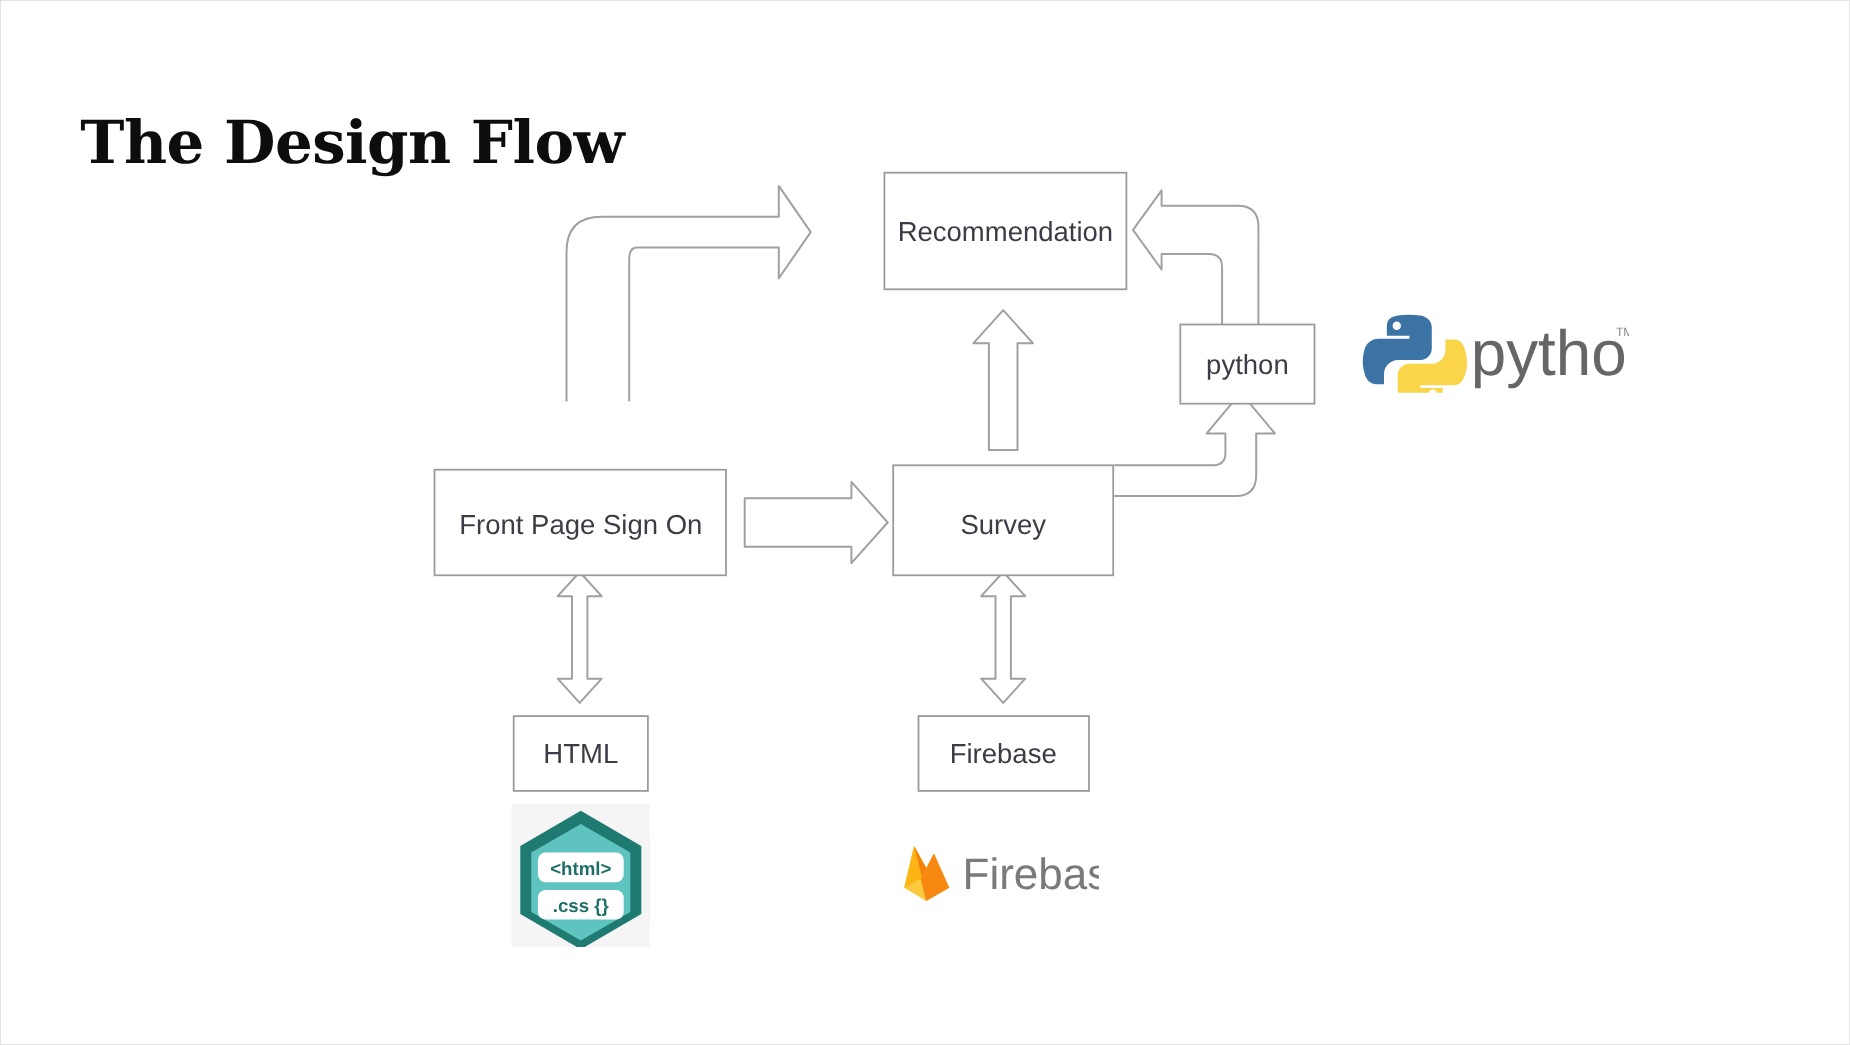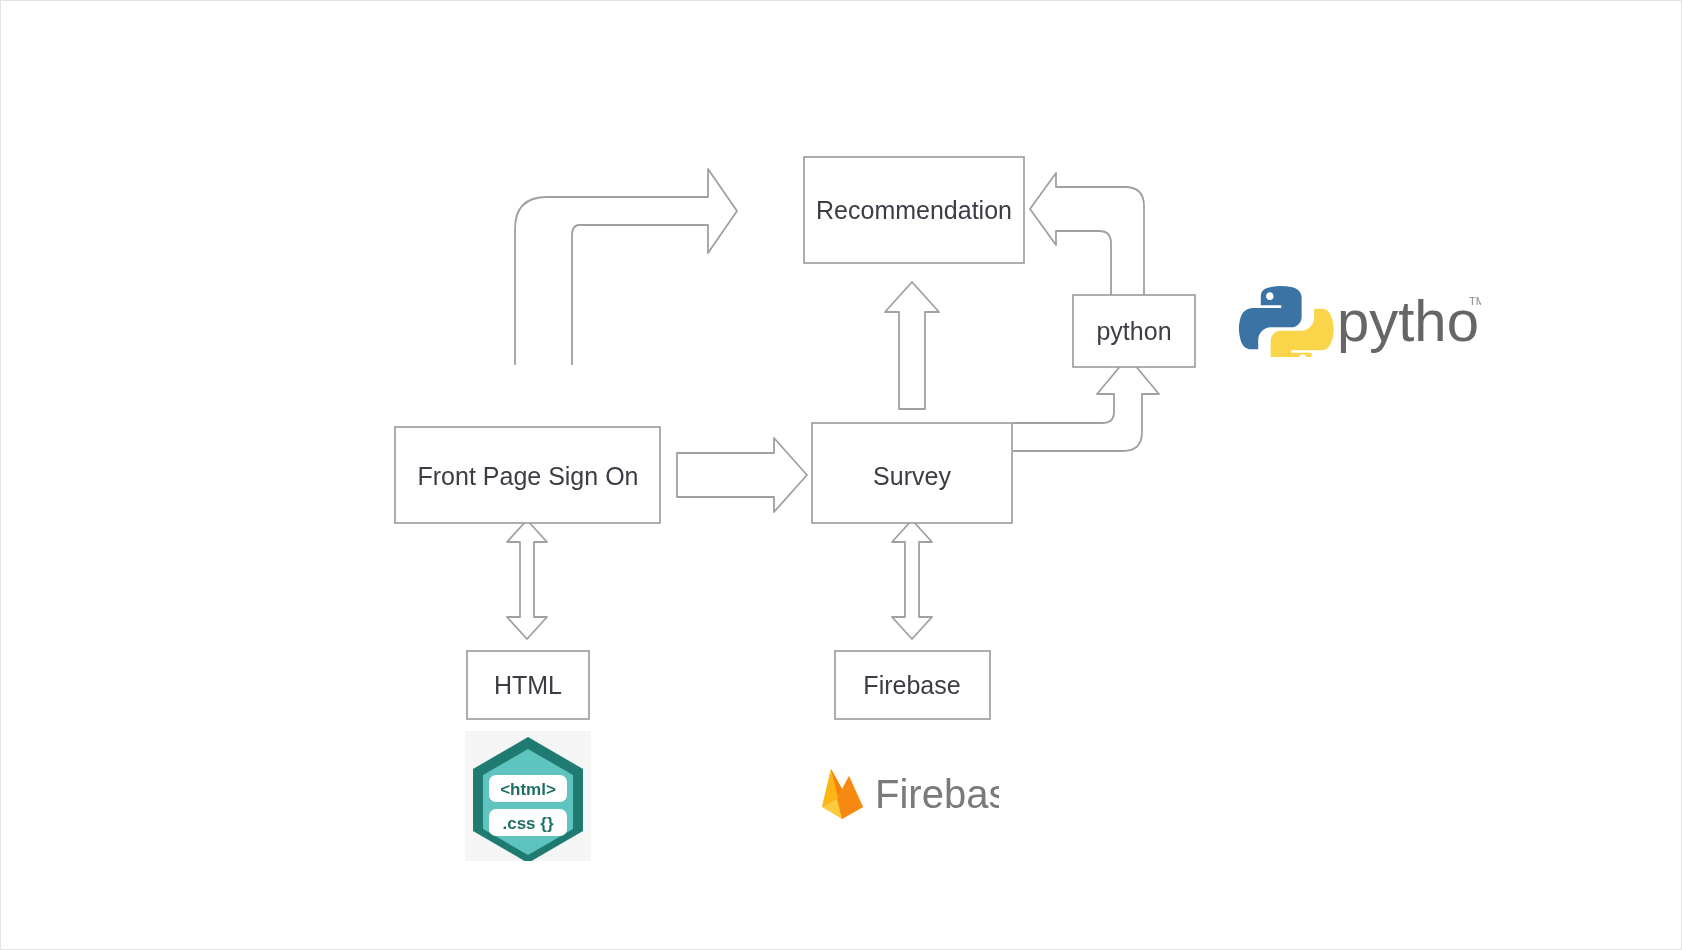"The Design Flow" div { html: none -> <div>The Design Flow</div> }
